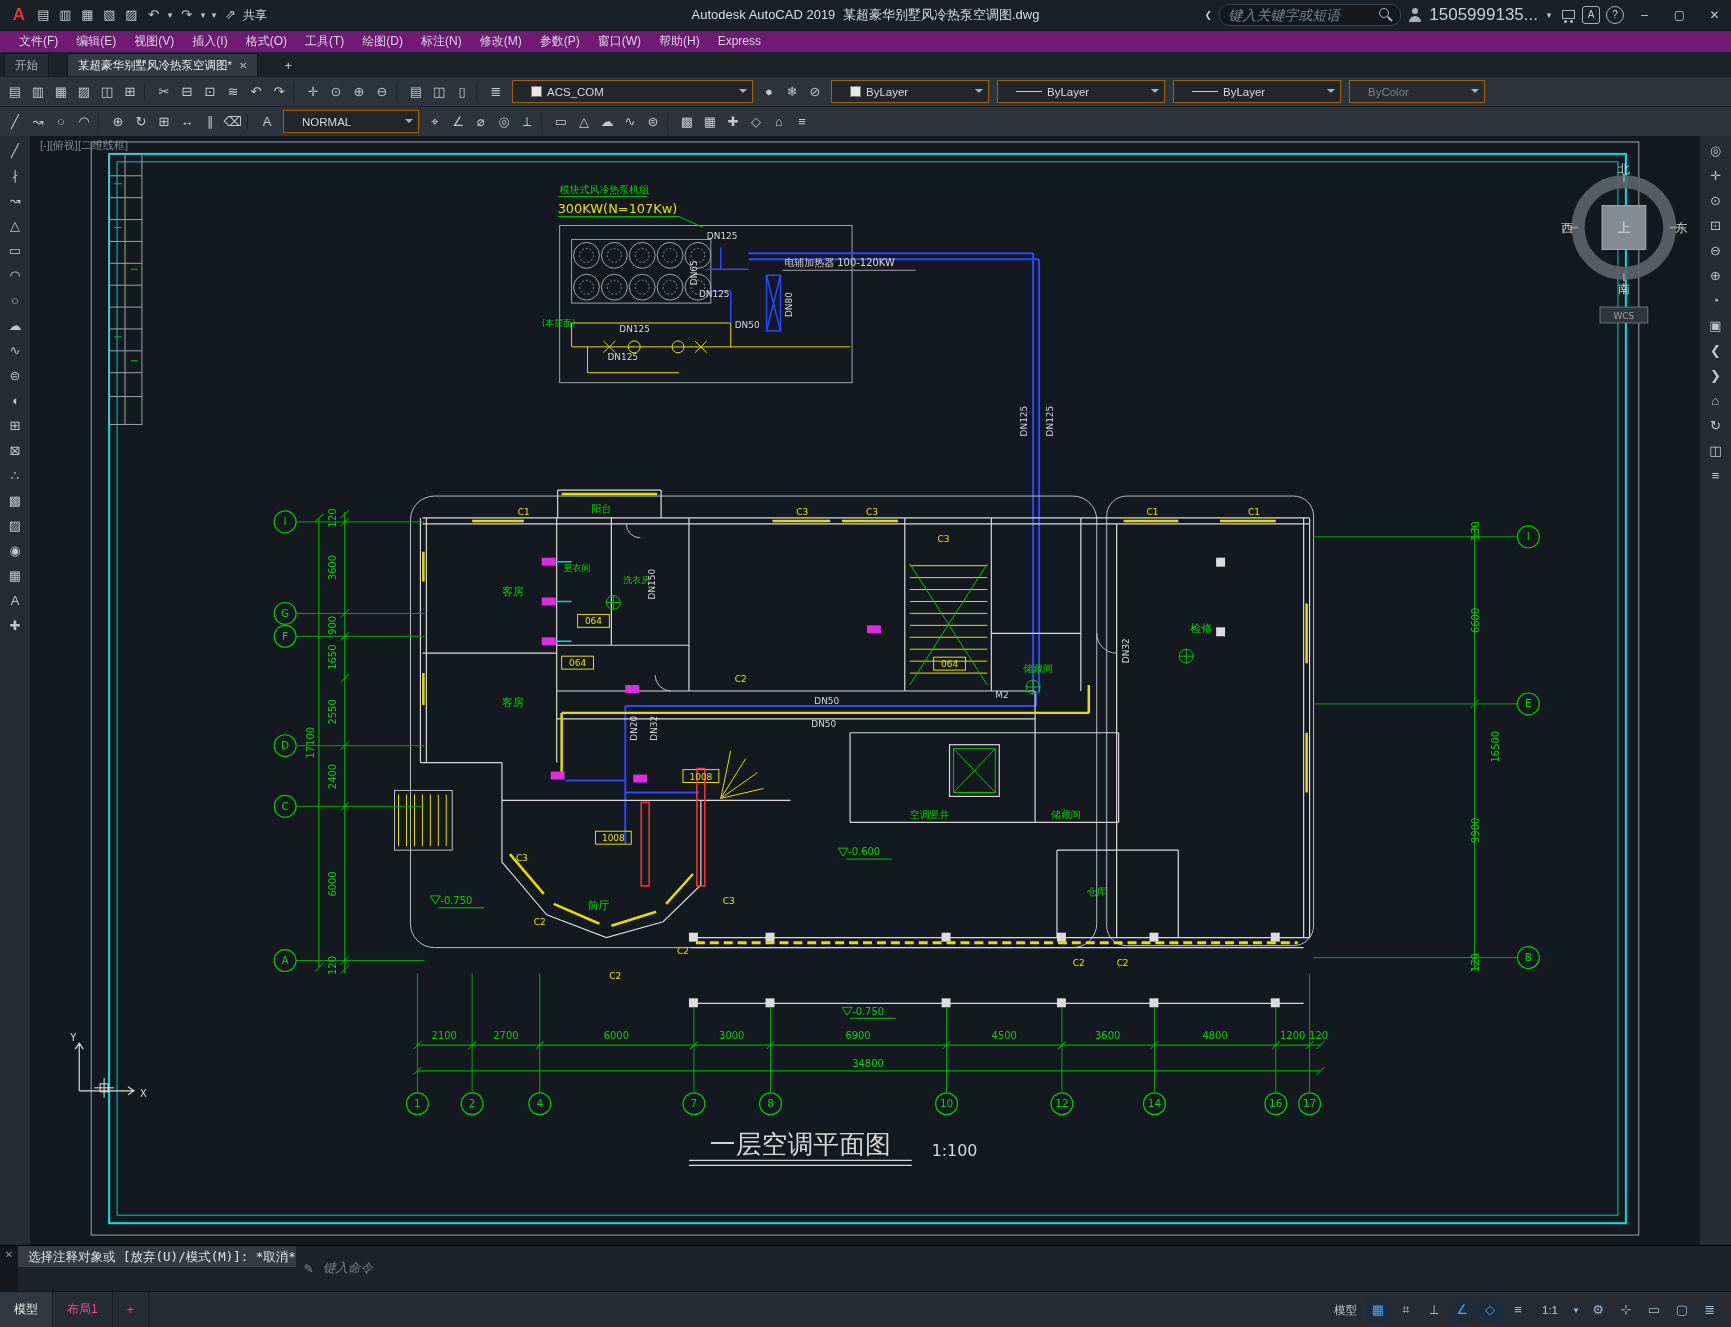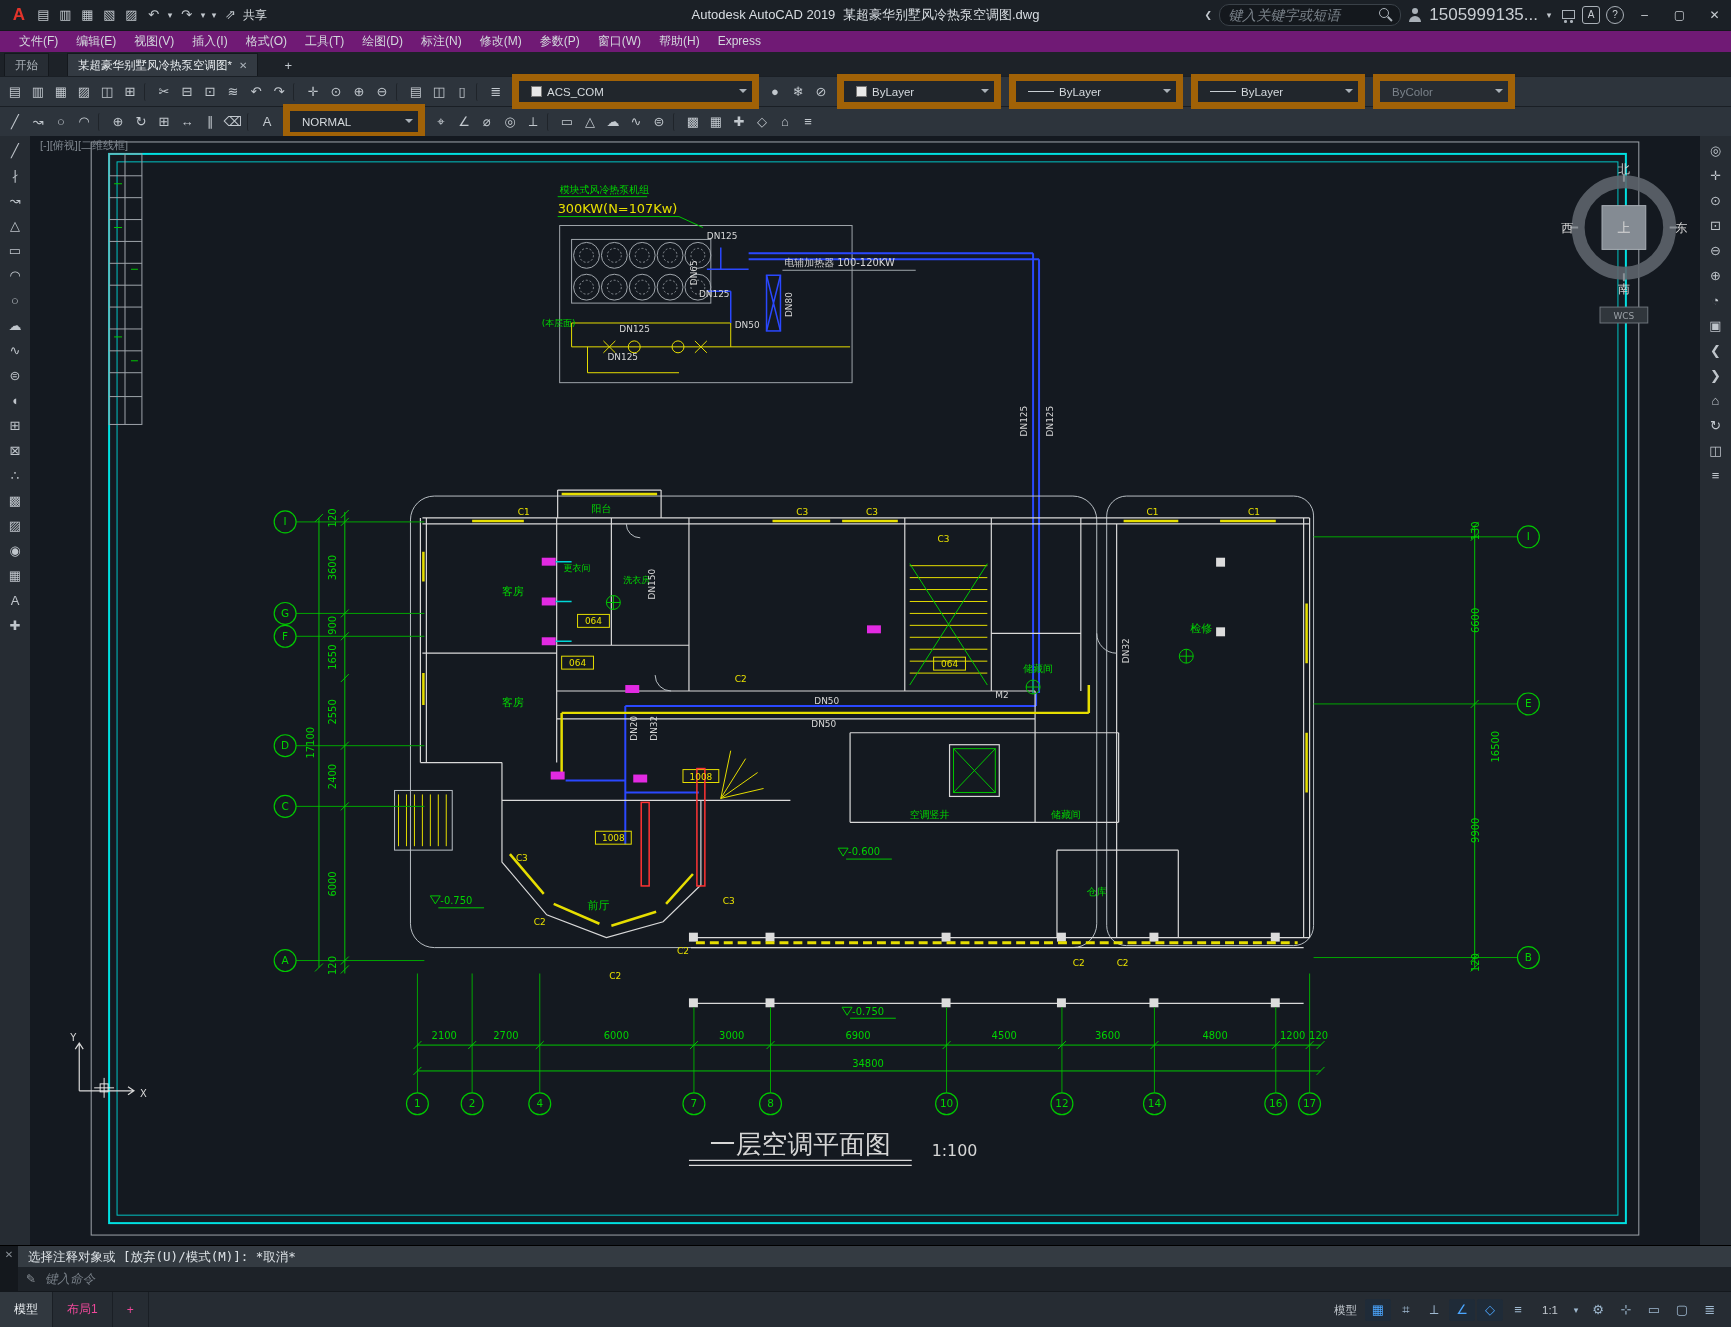"ACS_COM" .combo { border: 7px solid #a16207 -> 1px solid #a16207; padding: 0 16px 0 12px -> 0 16px 0 18px }
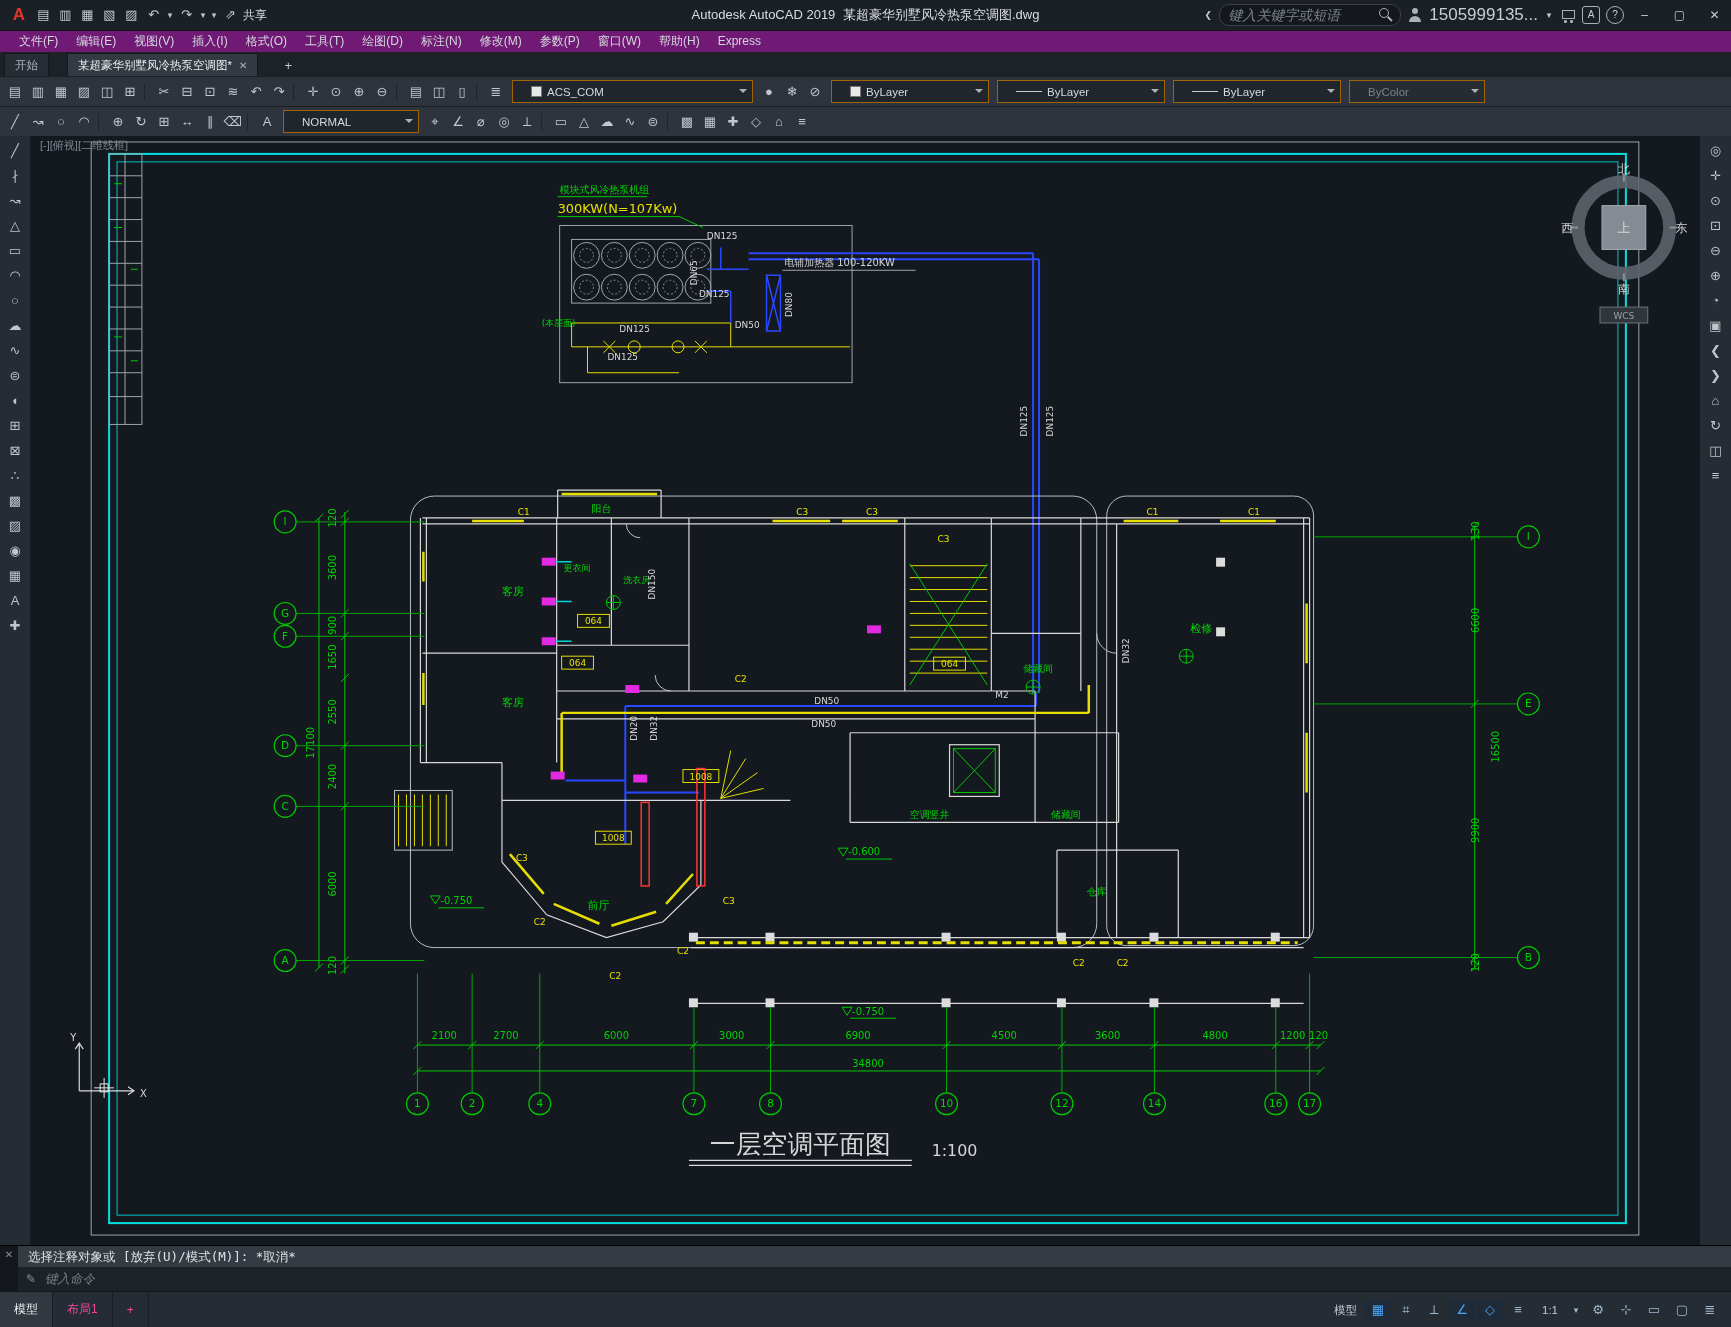"选择注释对象或 [放弃(U)/模式(M)]: *取消*" .cmdrows { flex-direction: column -> row }
